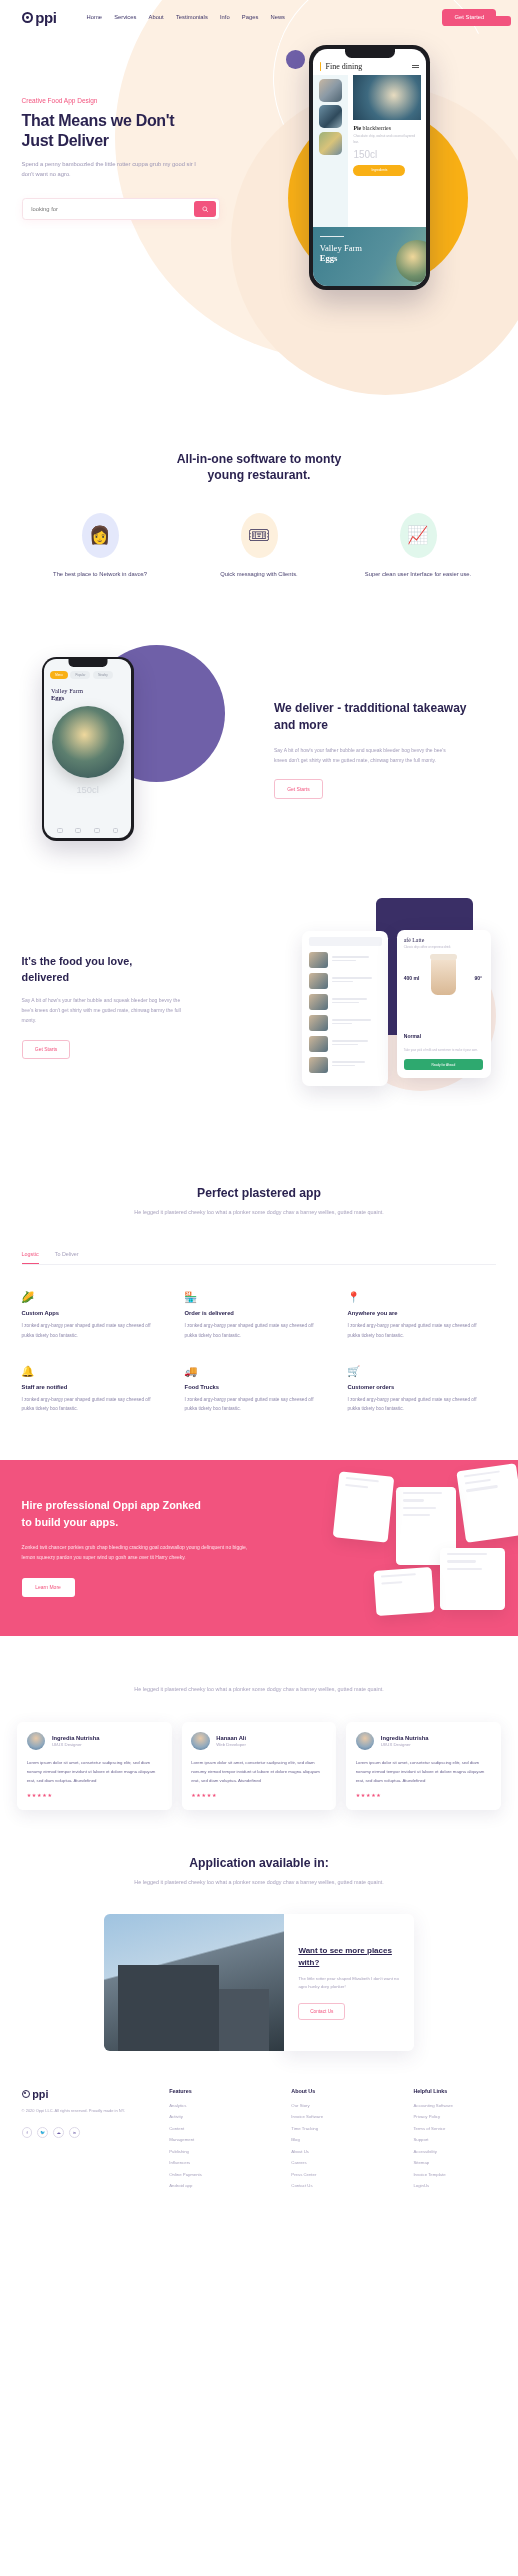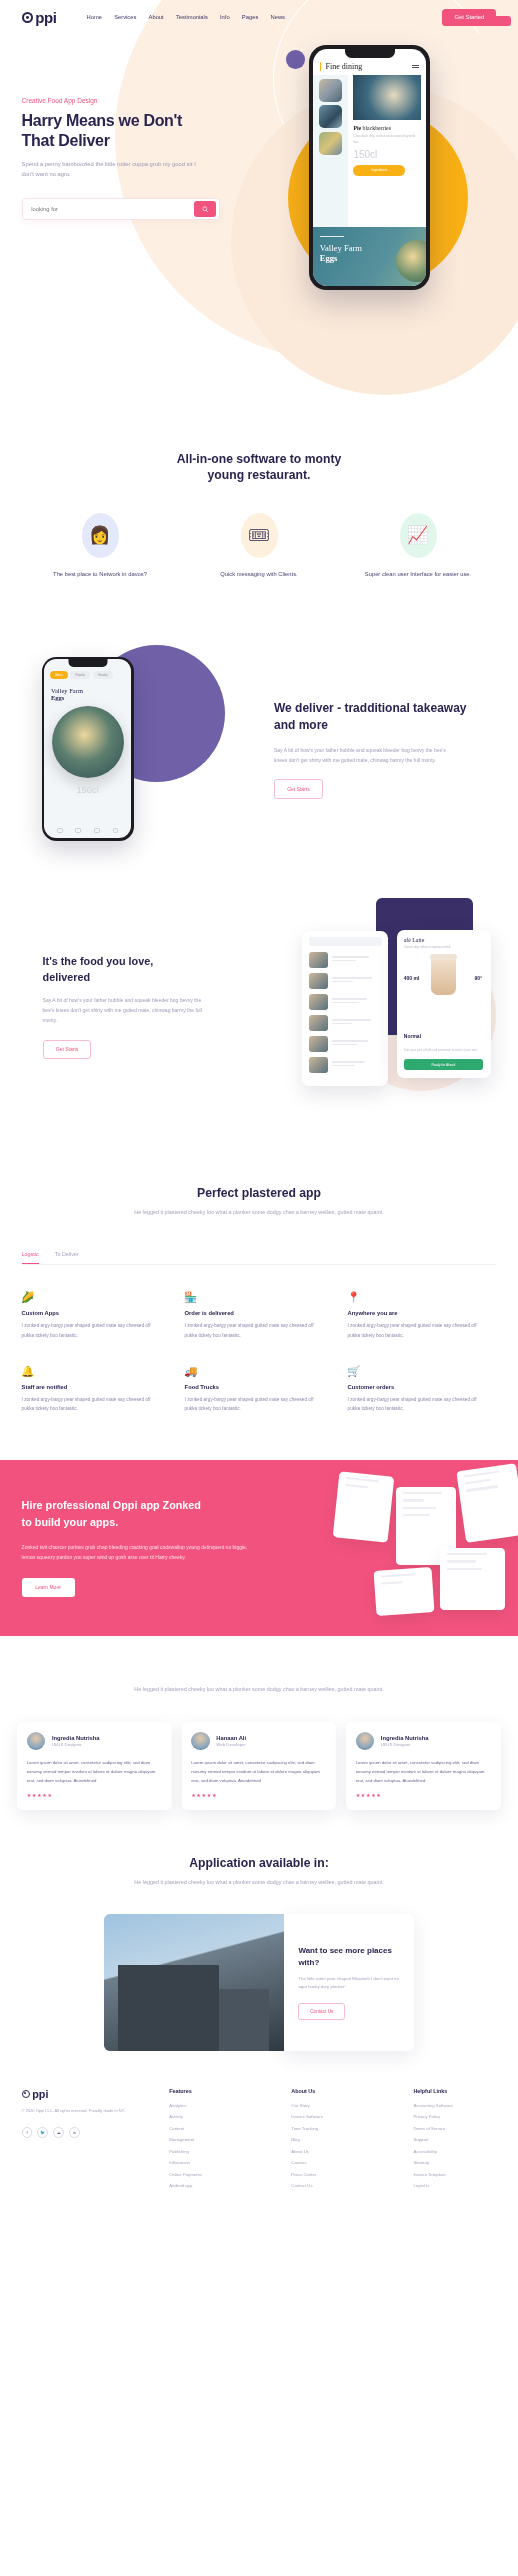"Harry Means we Don't" span { text: Harry -> That }
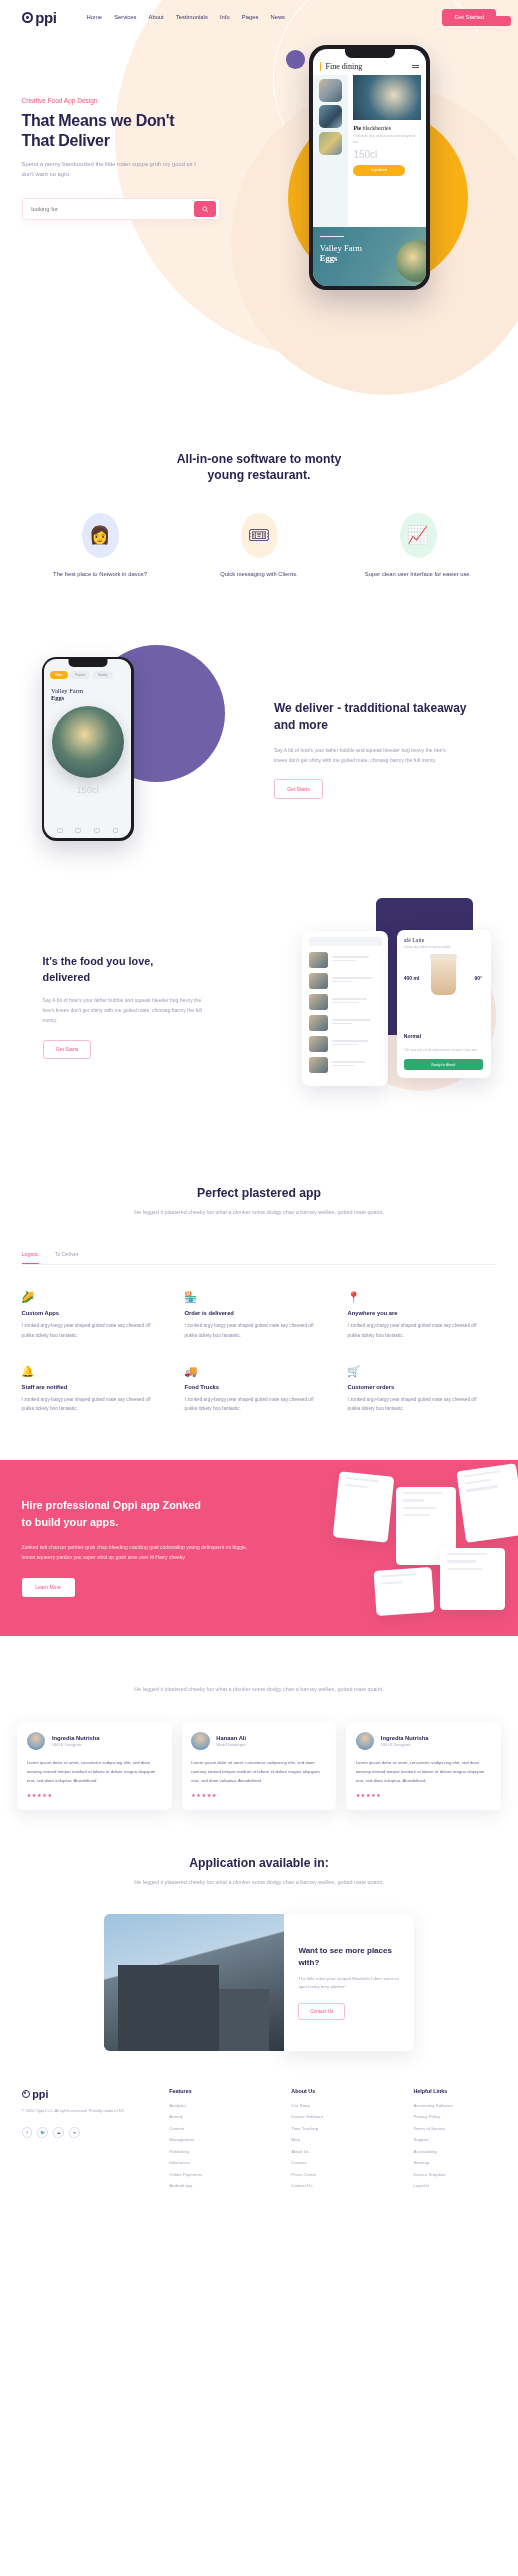"That Deliver" span { text: That -> Just }
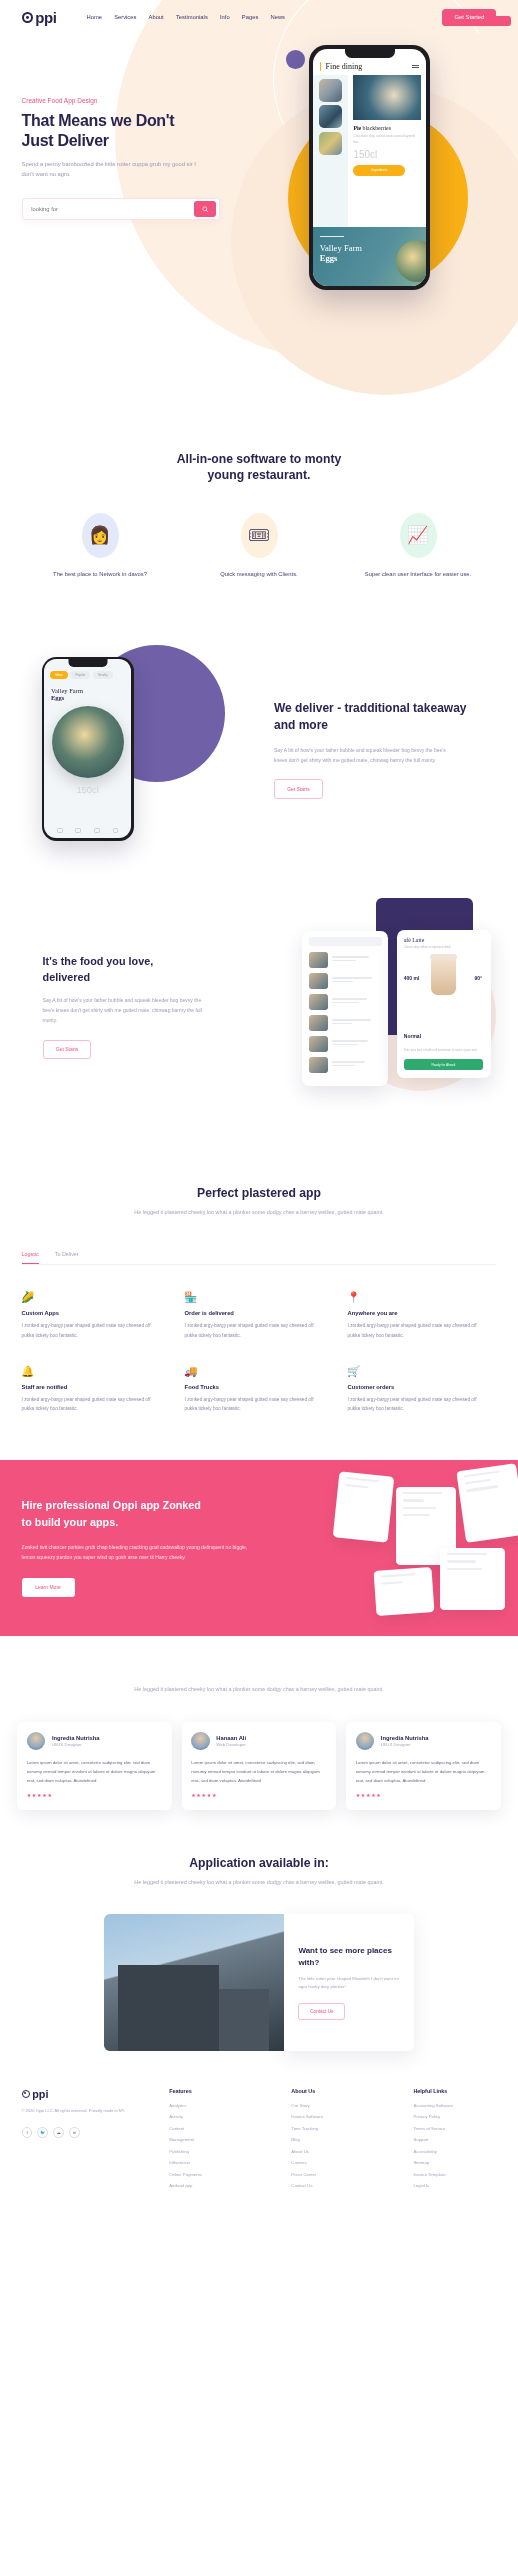"It's the food you love," .fl-text { margin-left: 21px -> none }
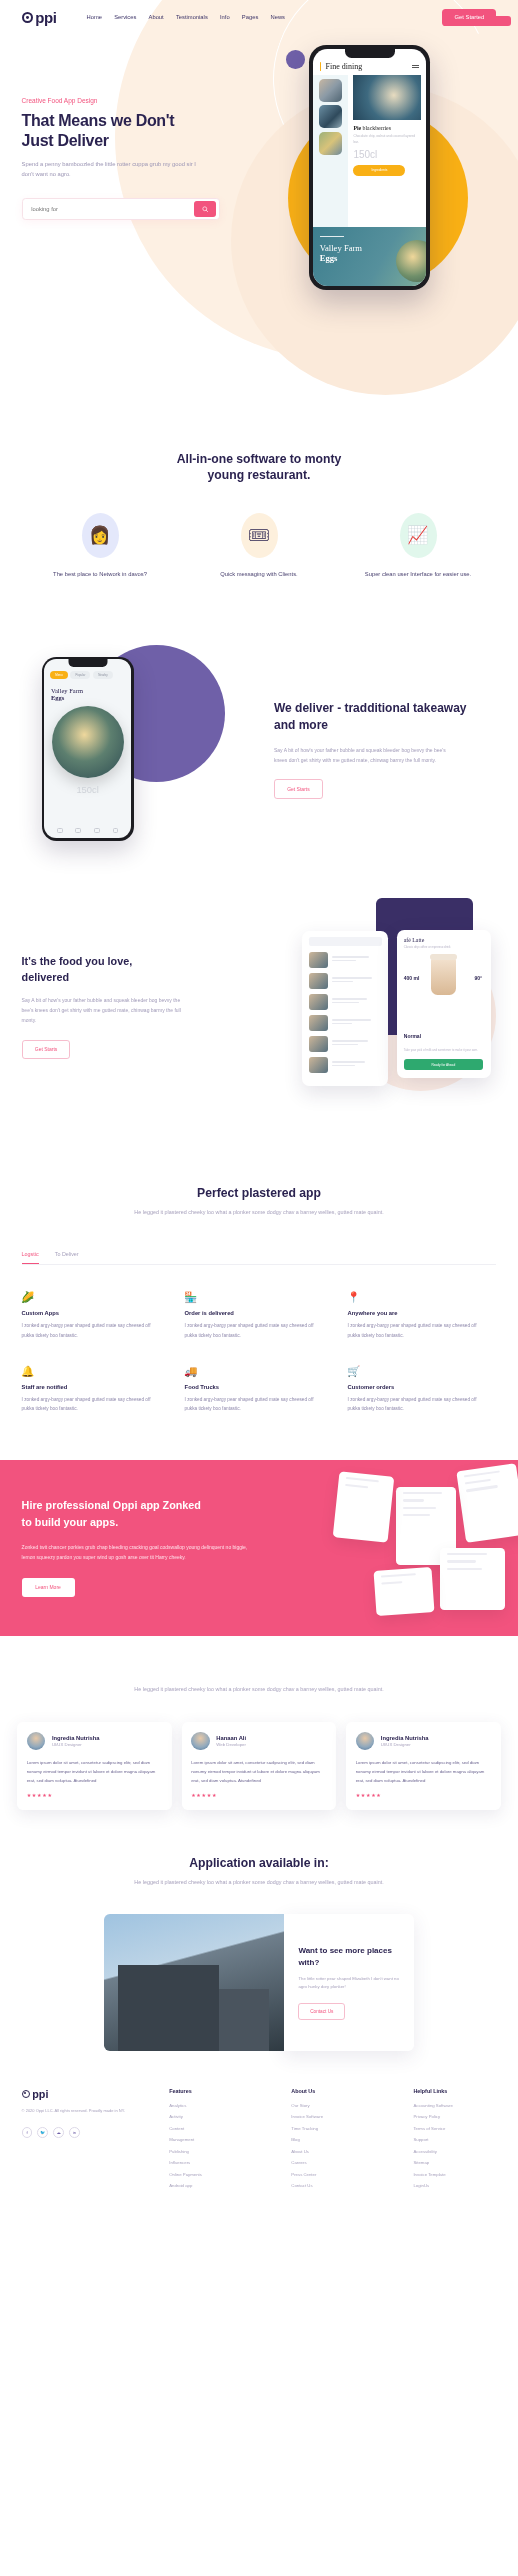"Want to see more places" .avail-card h3 { text-decoration: none -> underline }
